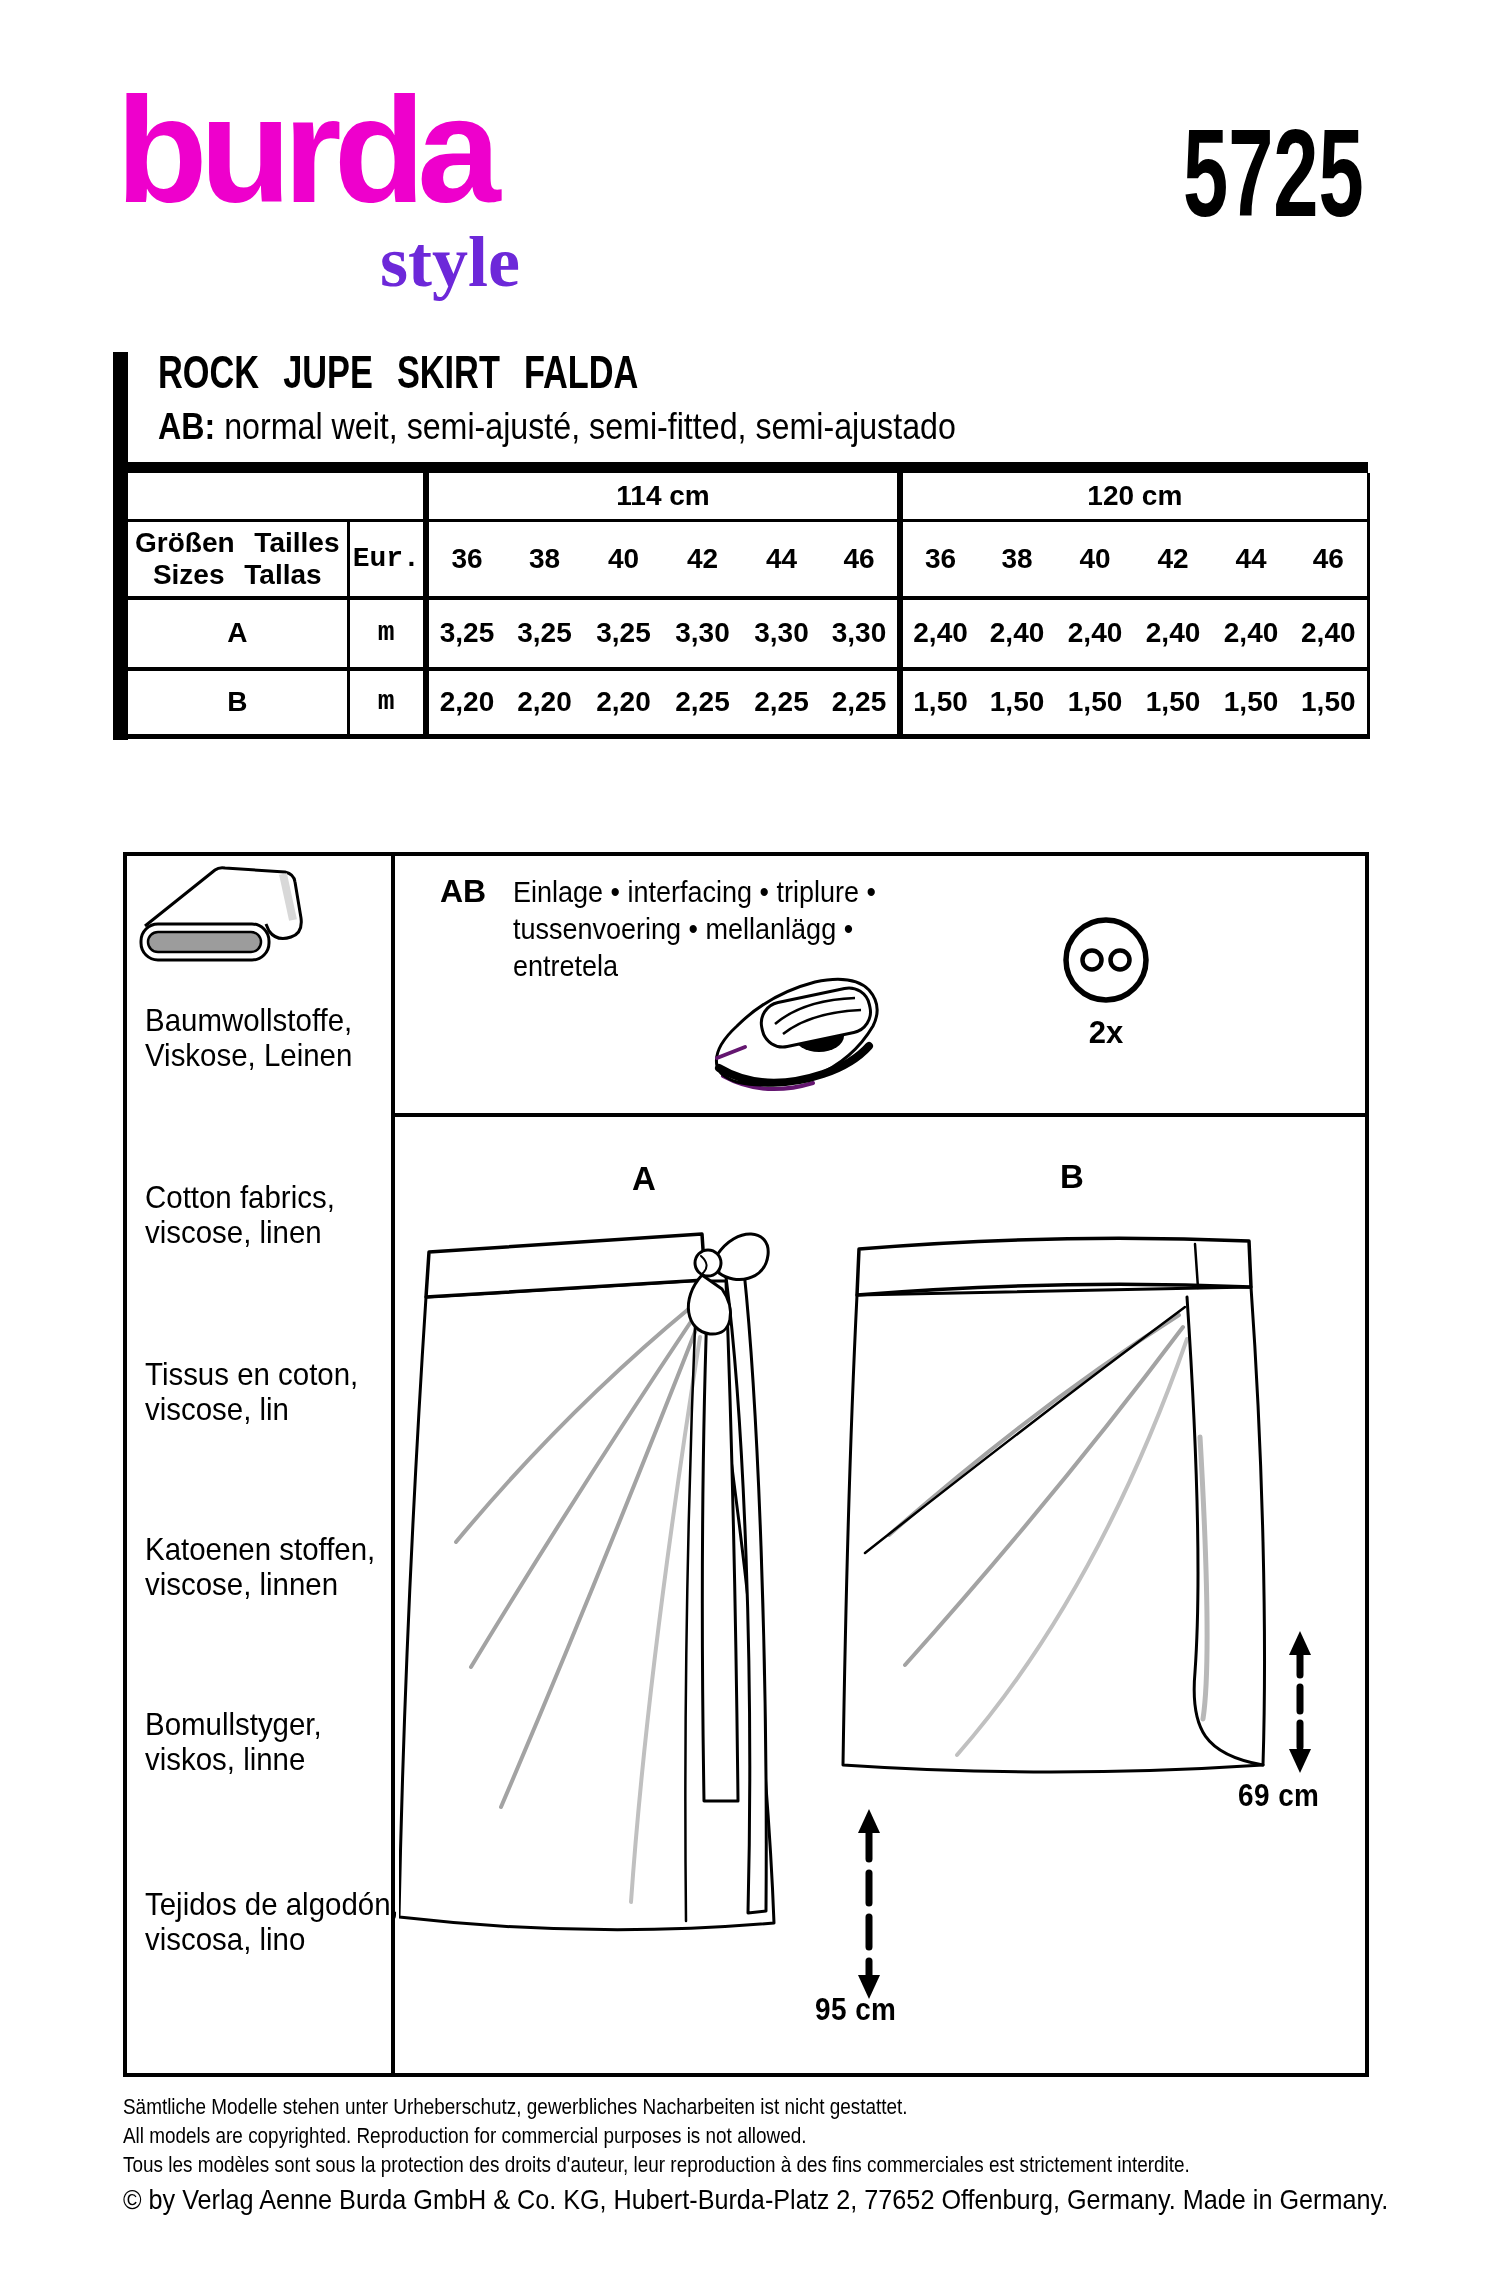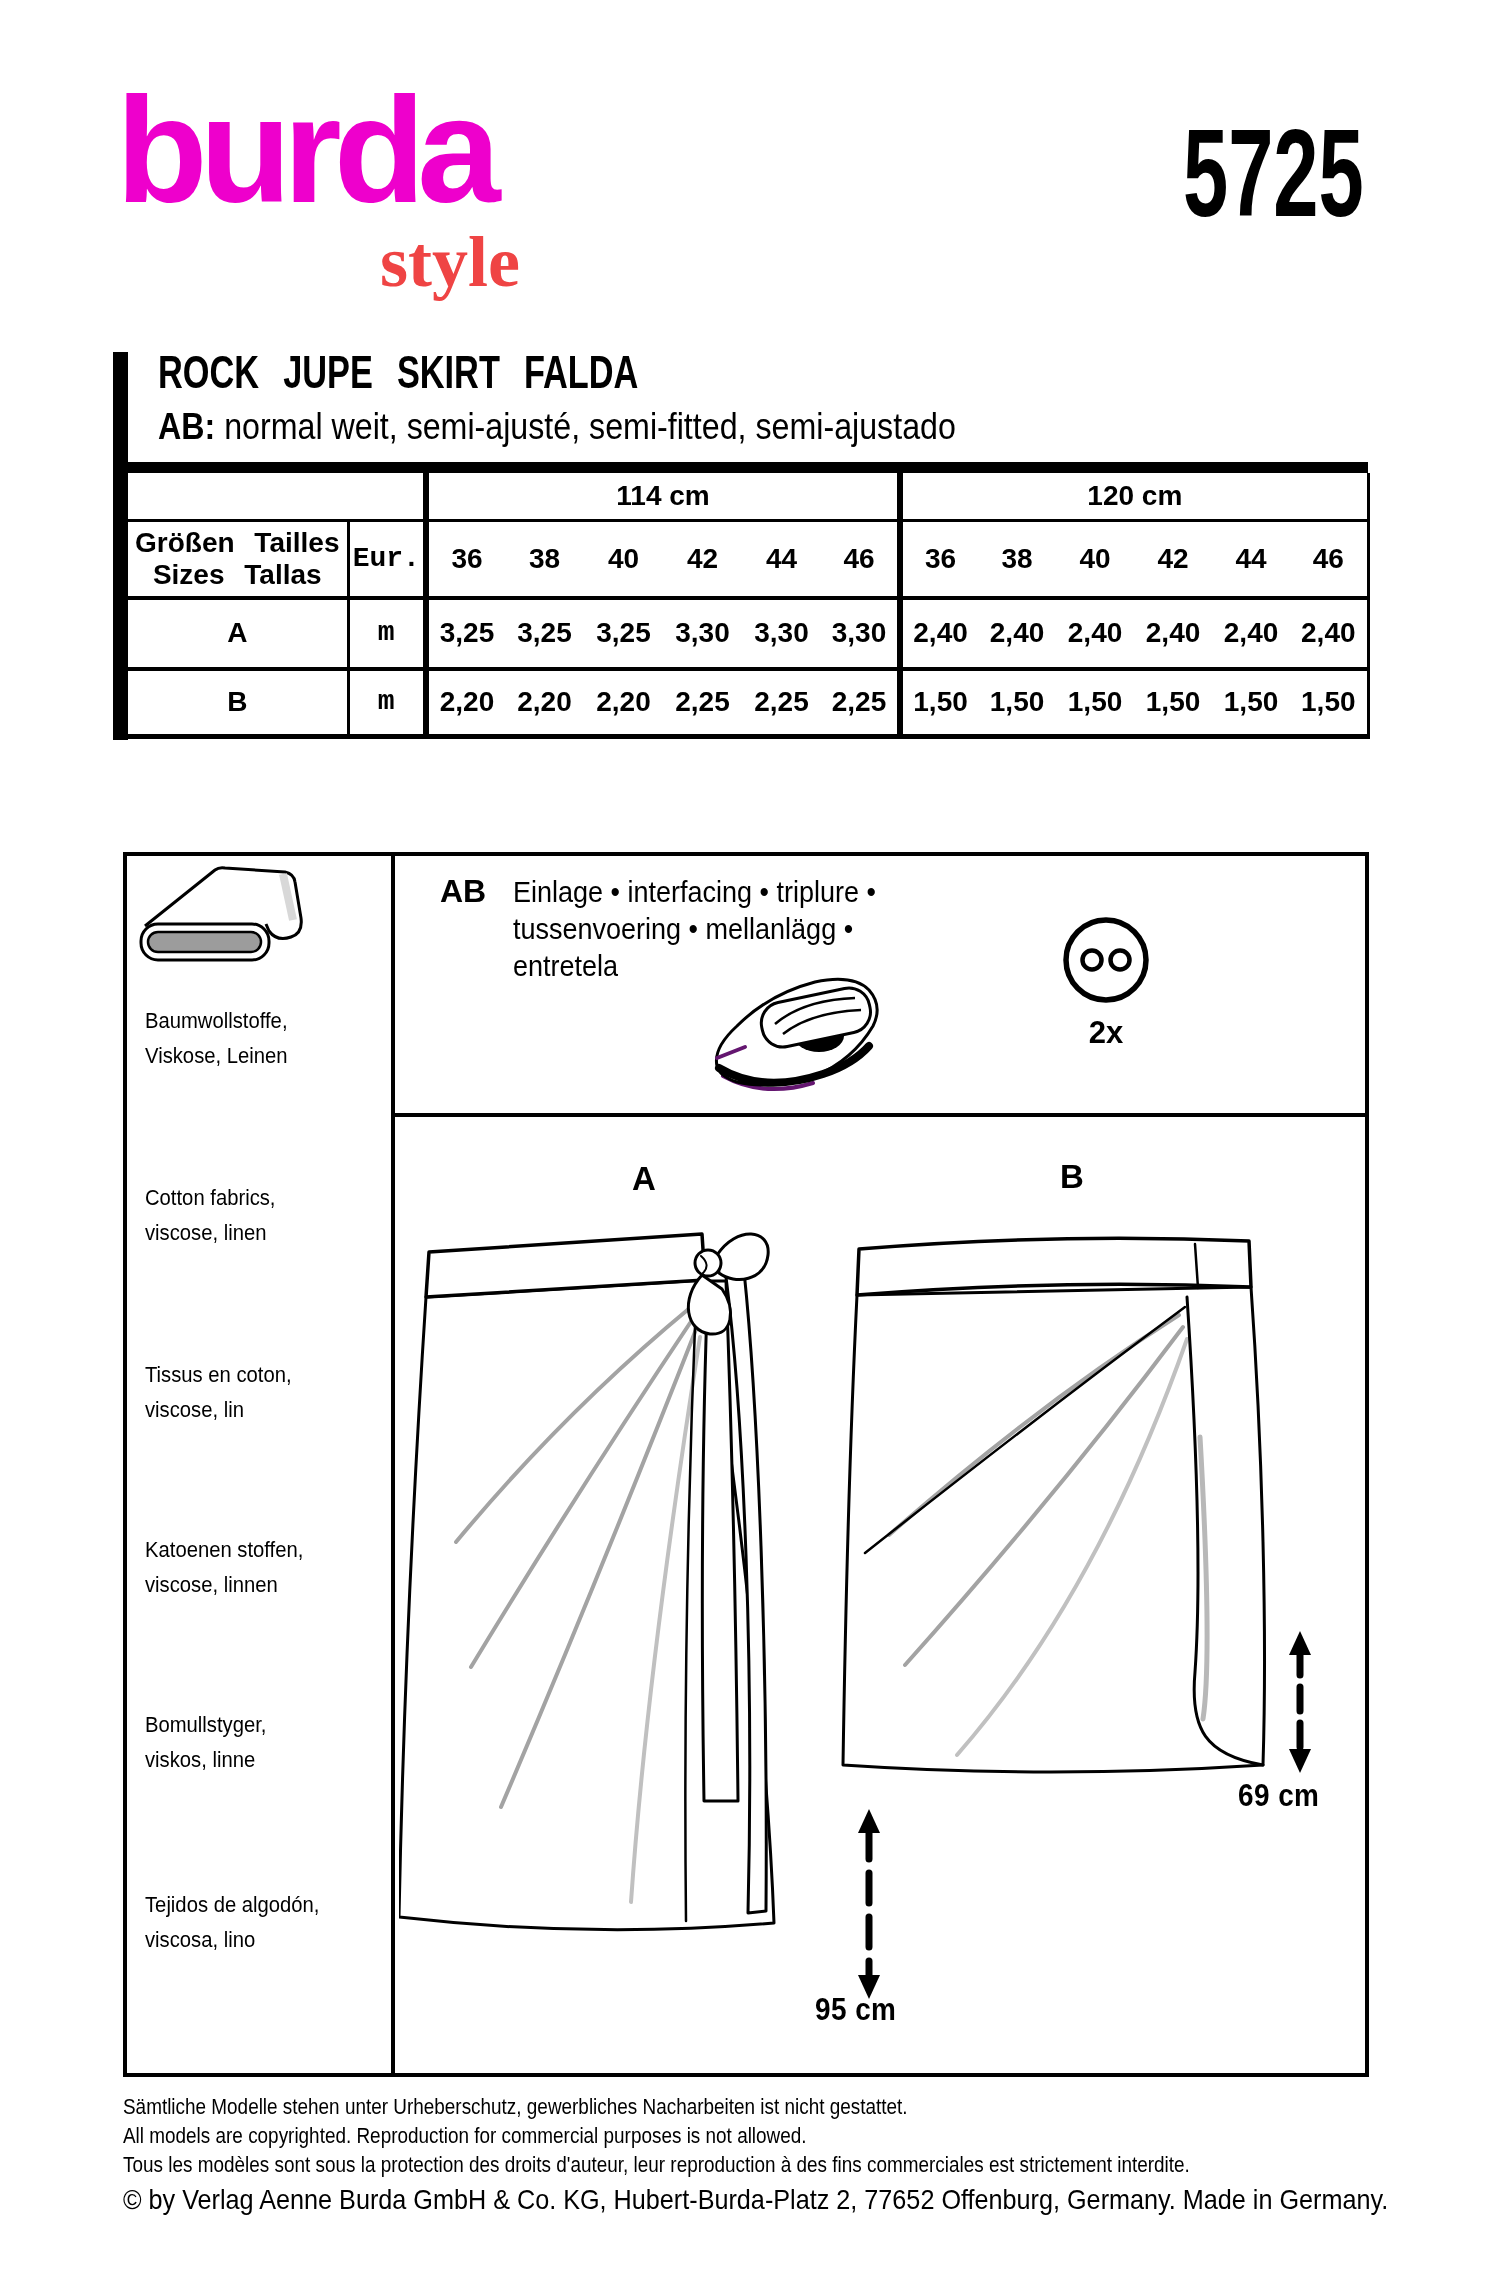"style" div.abs { color: #ef4444 -> #6d28d9 }
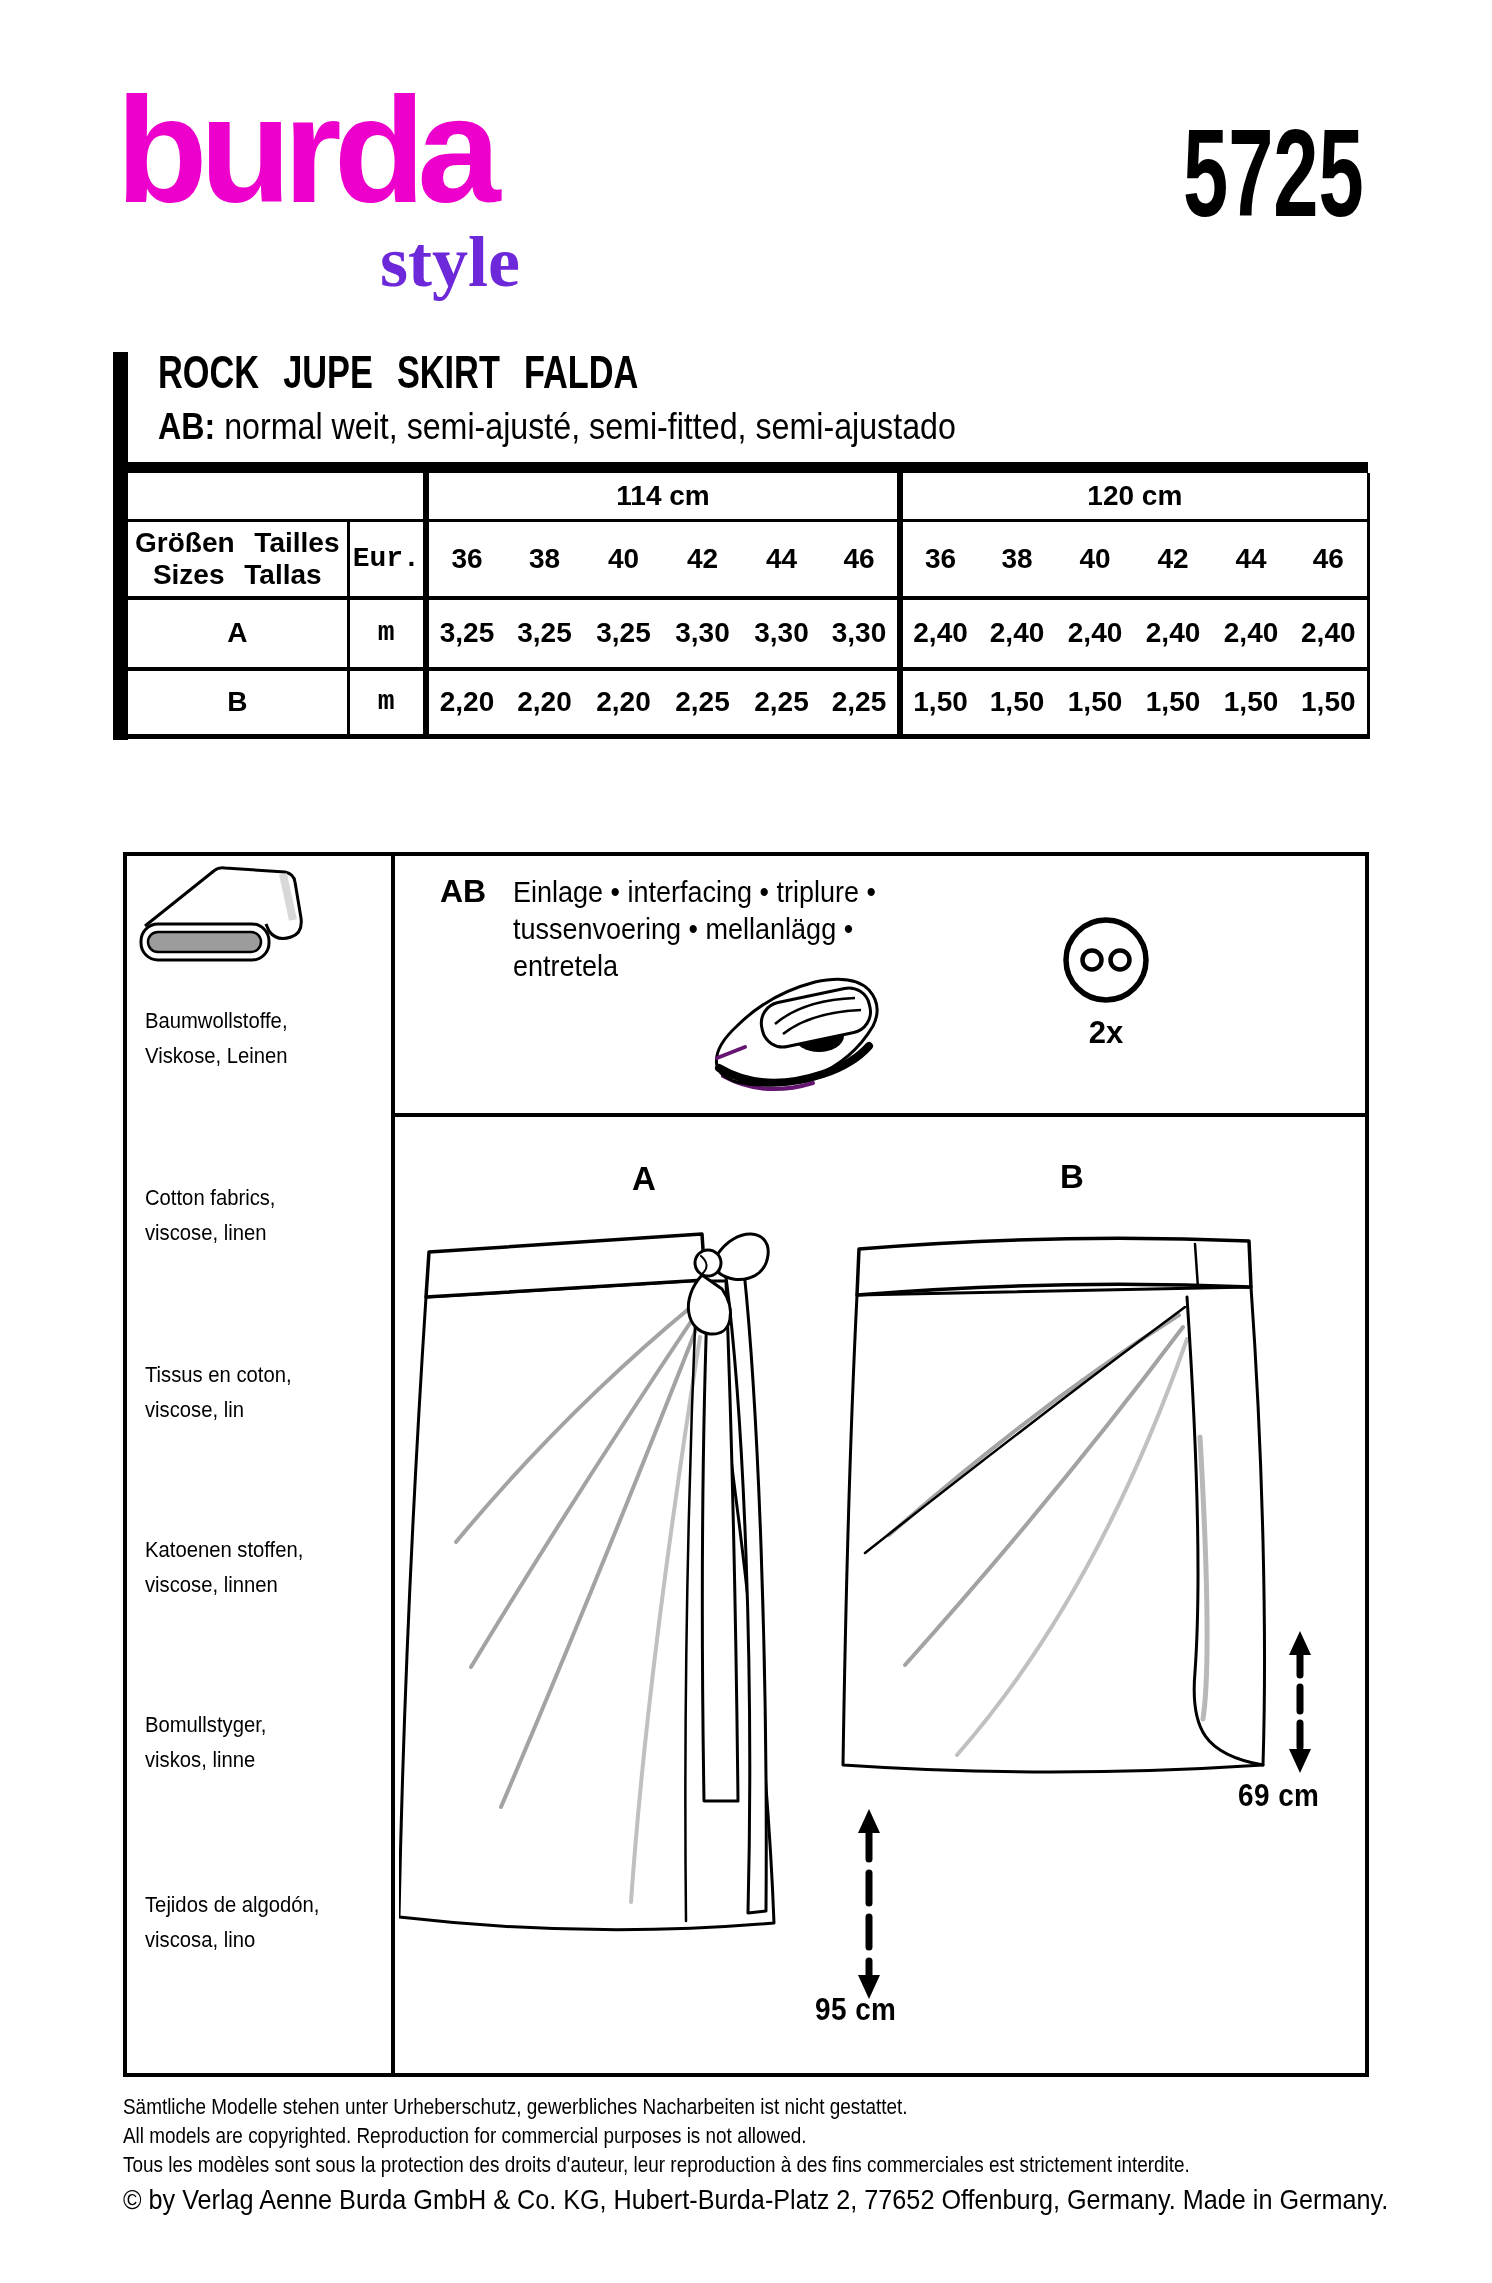"Baumwollstoffe," .fabric-item { font-size: 22px -> 32px }
